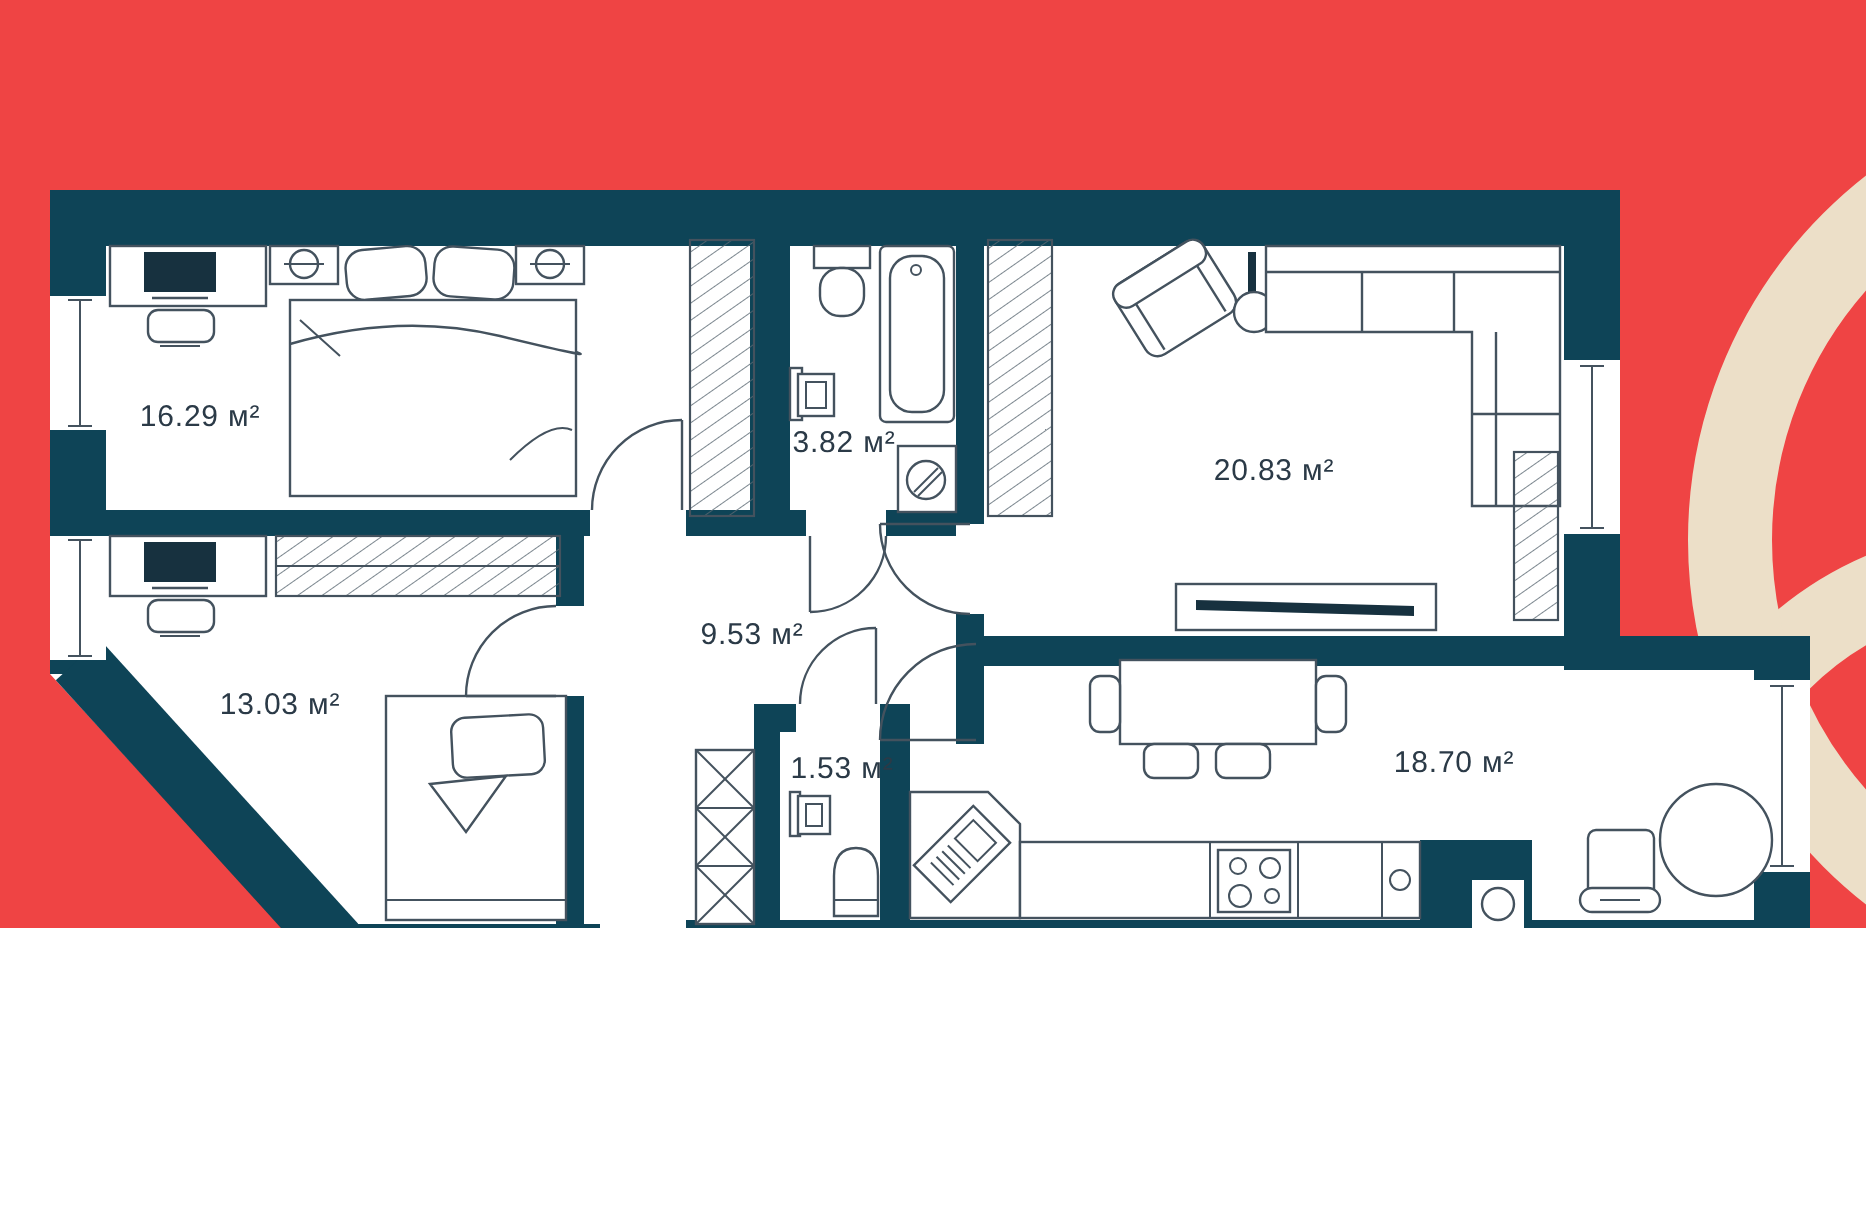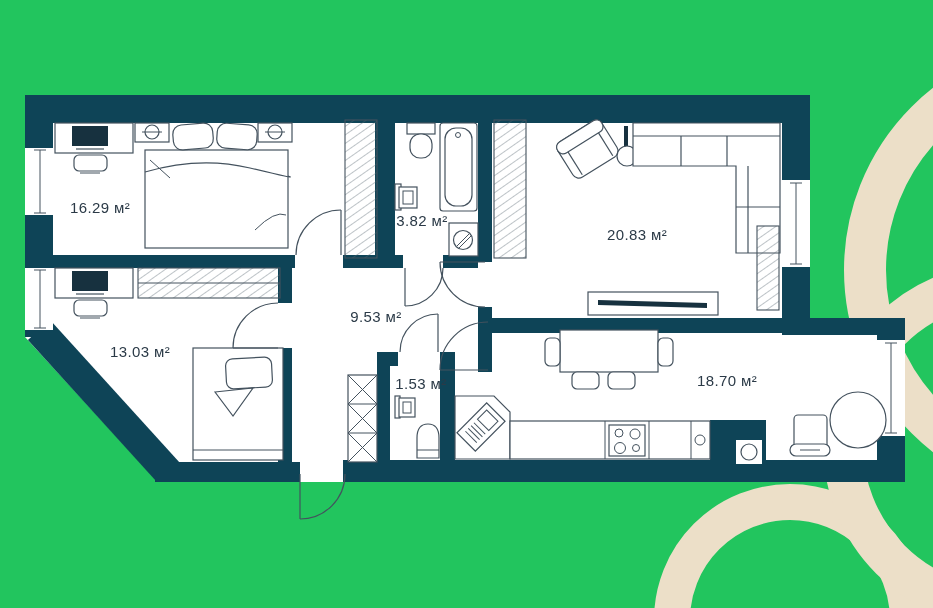"16.29 м²" .stage { background: #22c55e -> #ef4444; height: 608px -> 464px }
